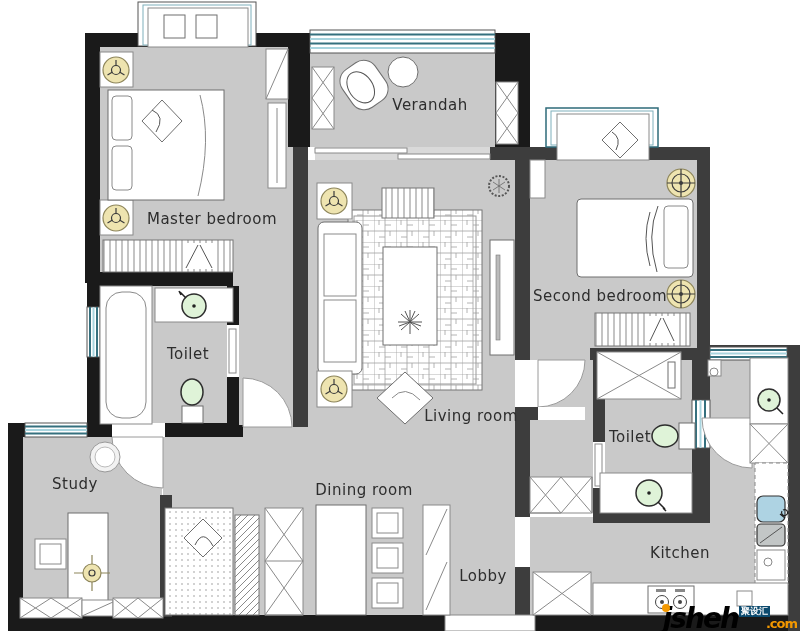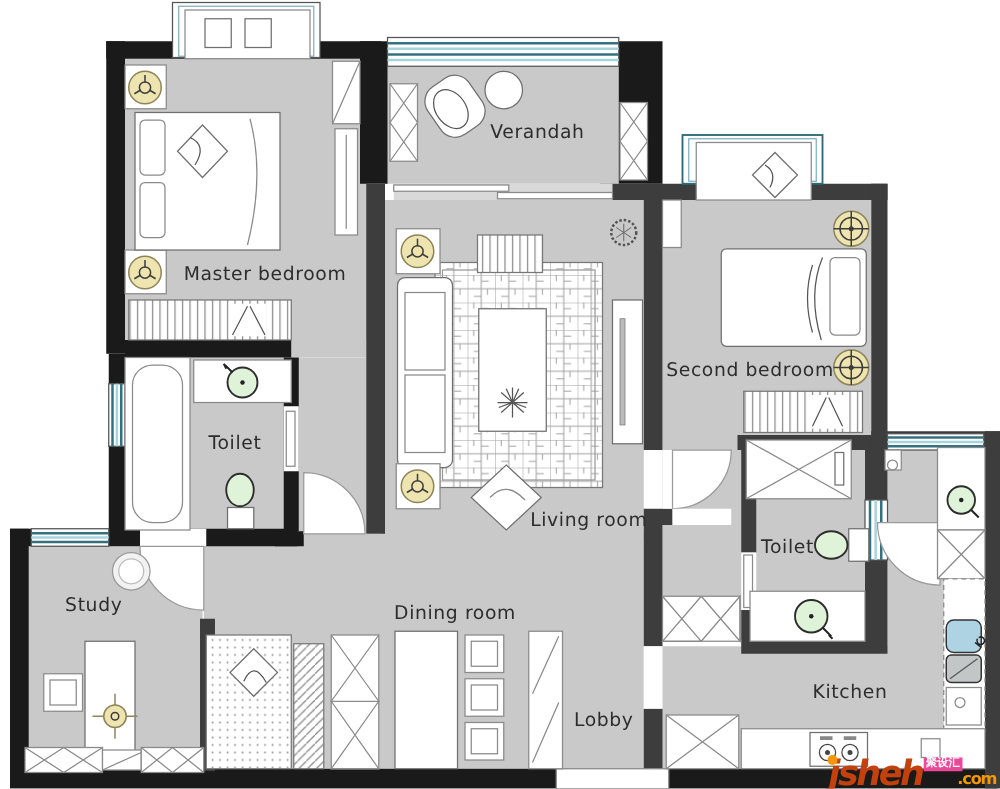"jsheh" .wm-brand { color: #c2410c -> #000000 }
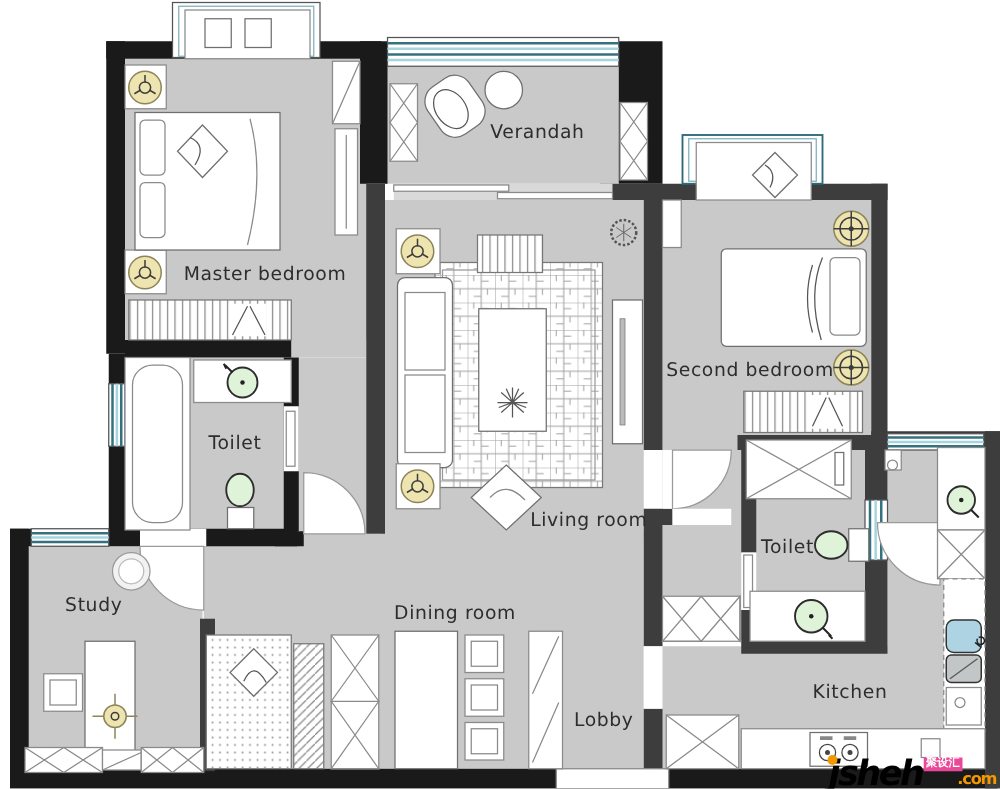"聚设汇" .wm-badge { background: #ec4899 -> #0c4a6e }
